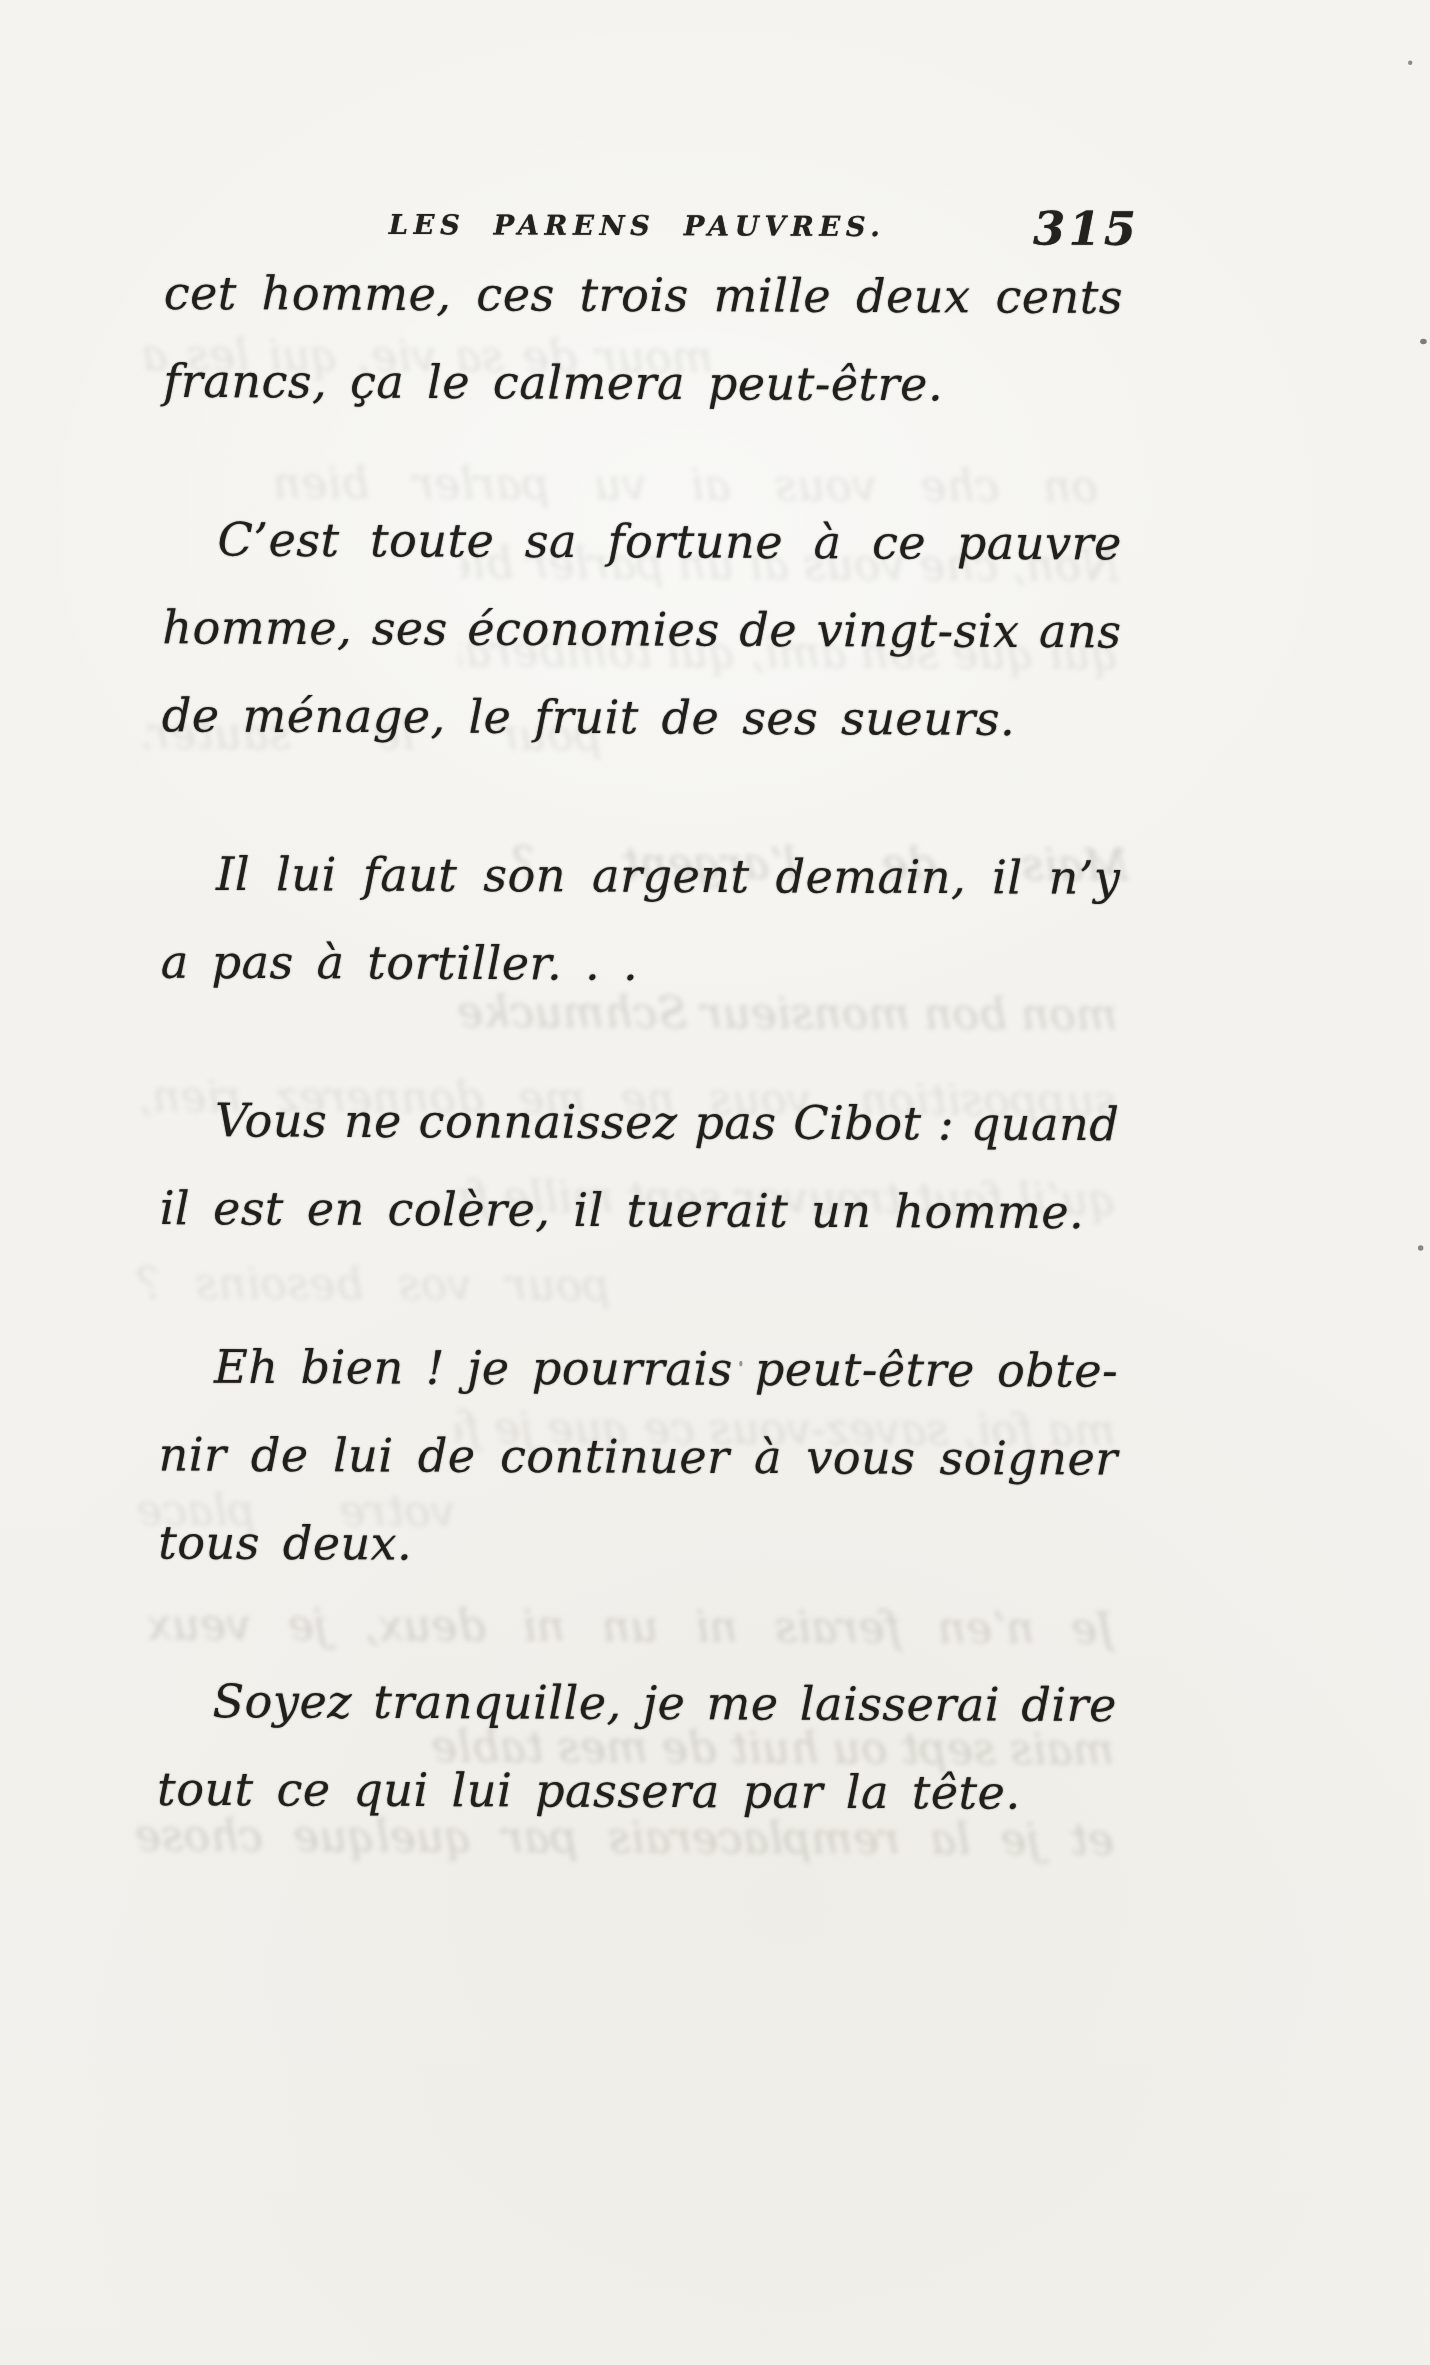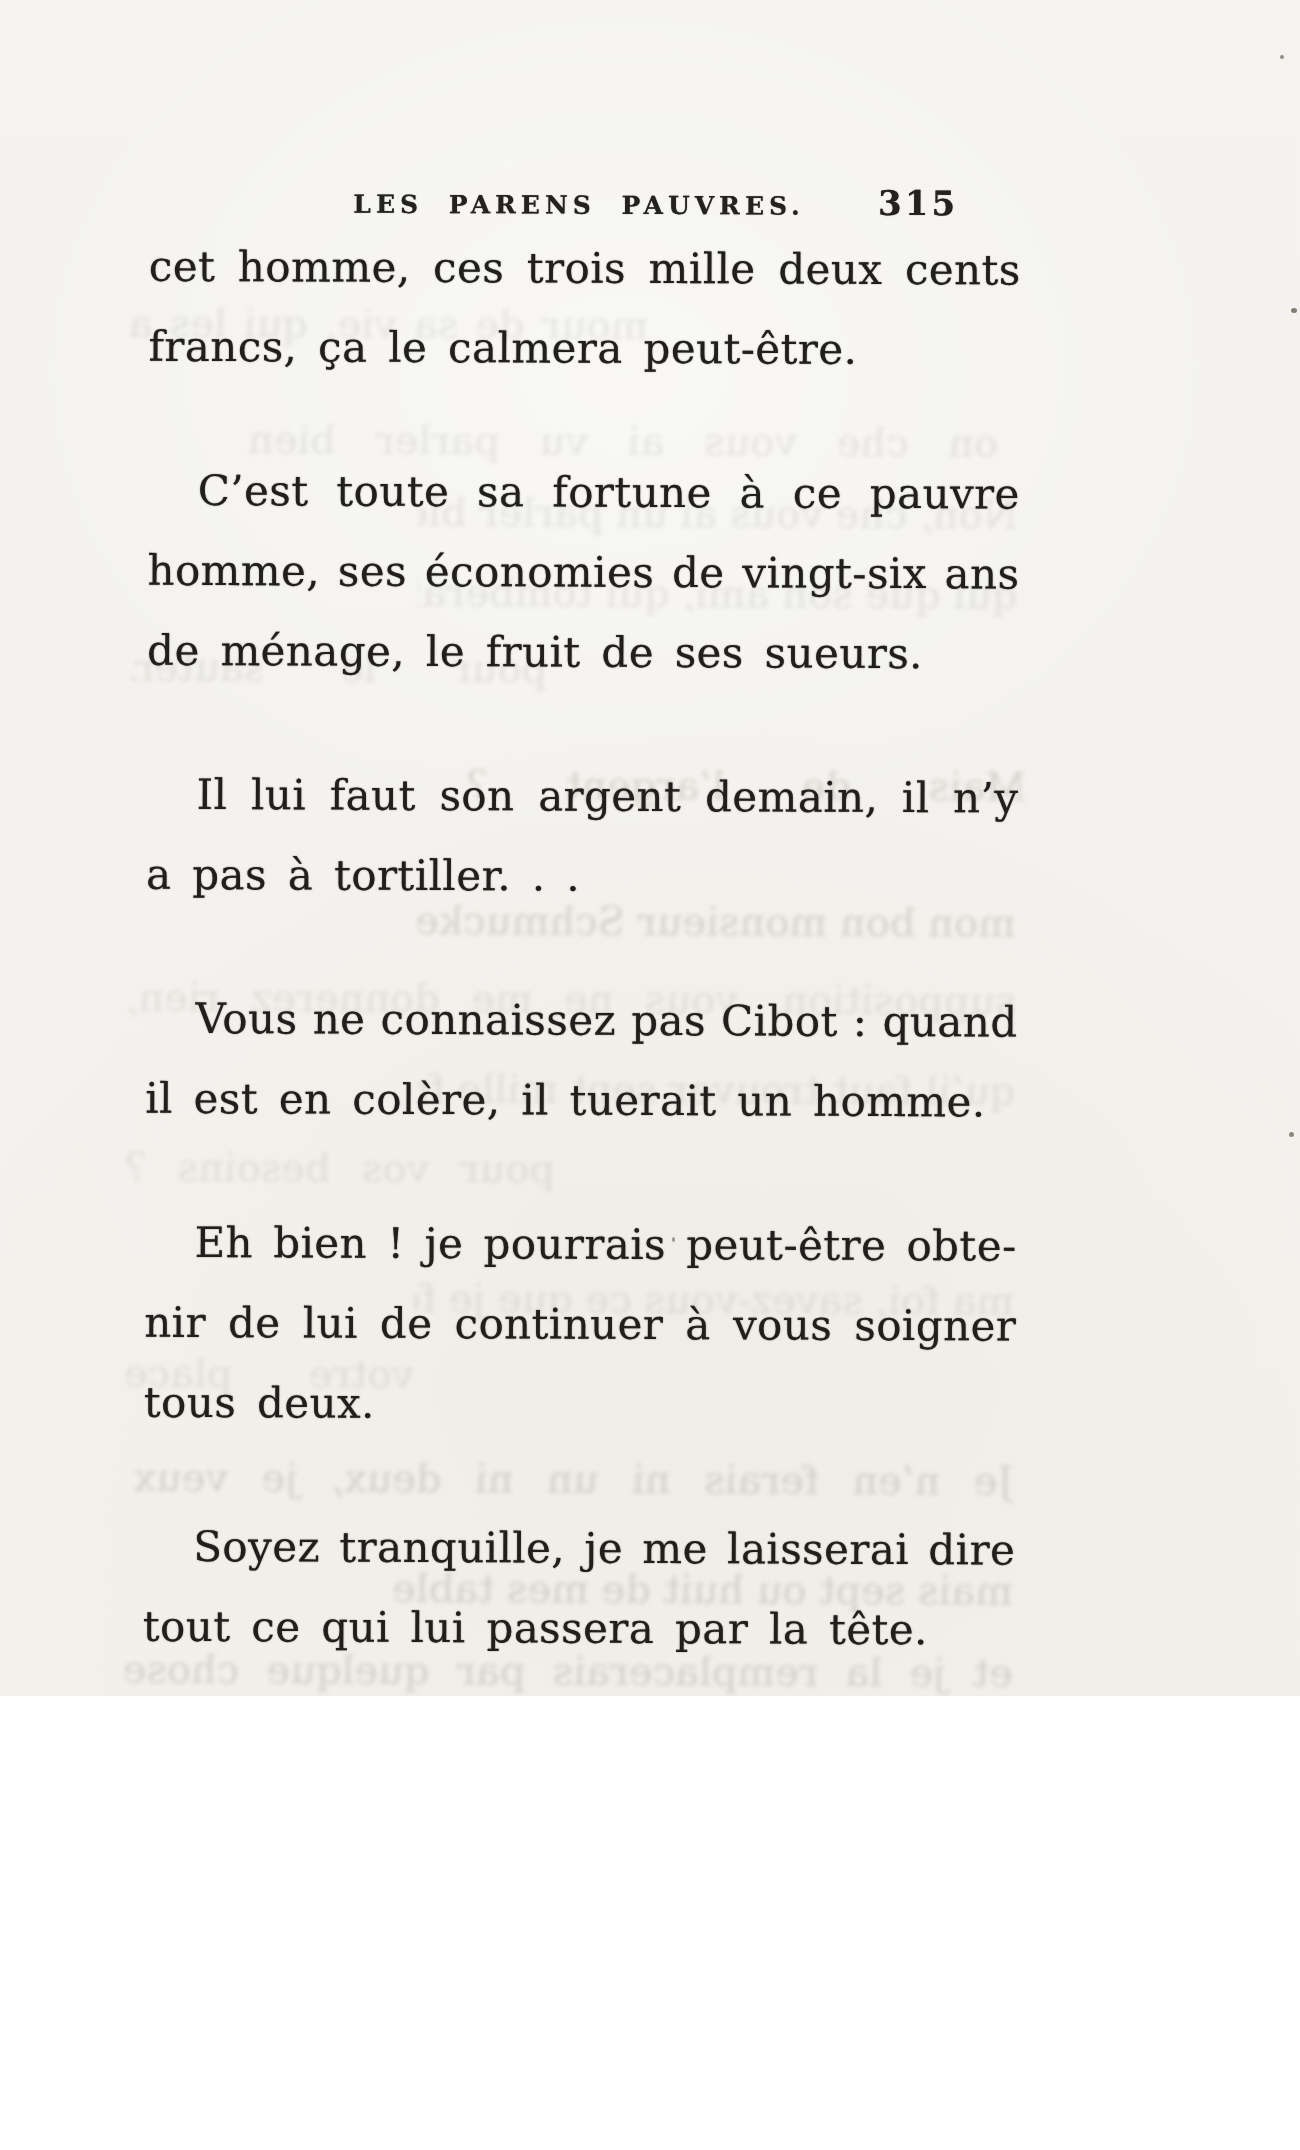"LES PARENS PAUVRES." .page { font-style: none -> italic; height: 1696px -> 2150px }
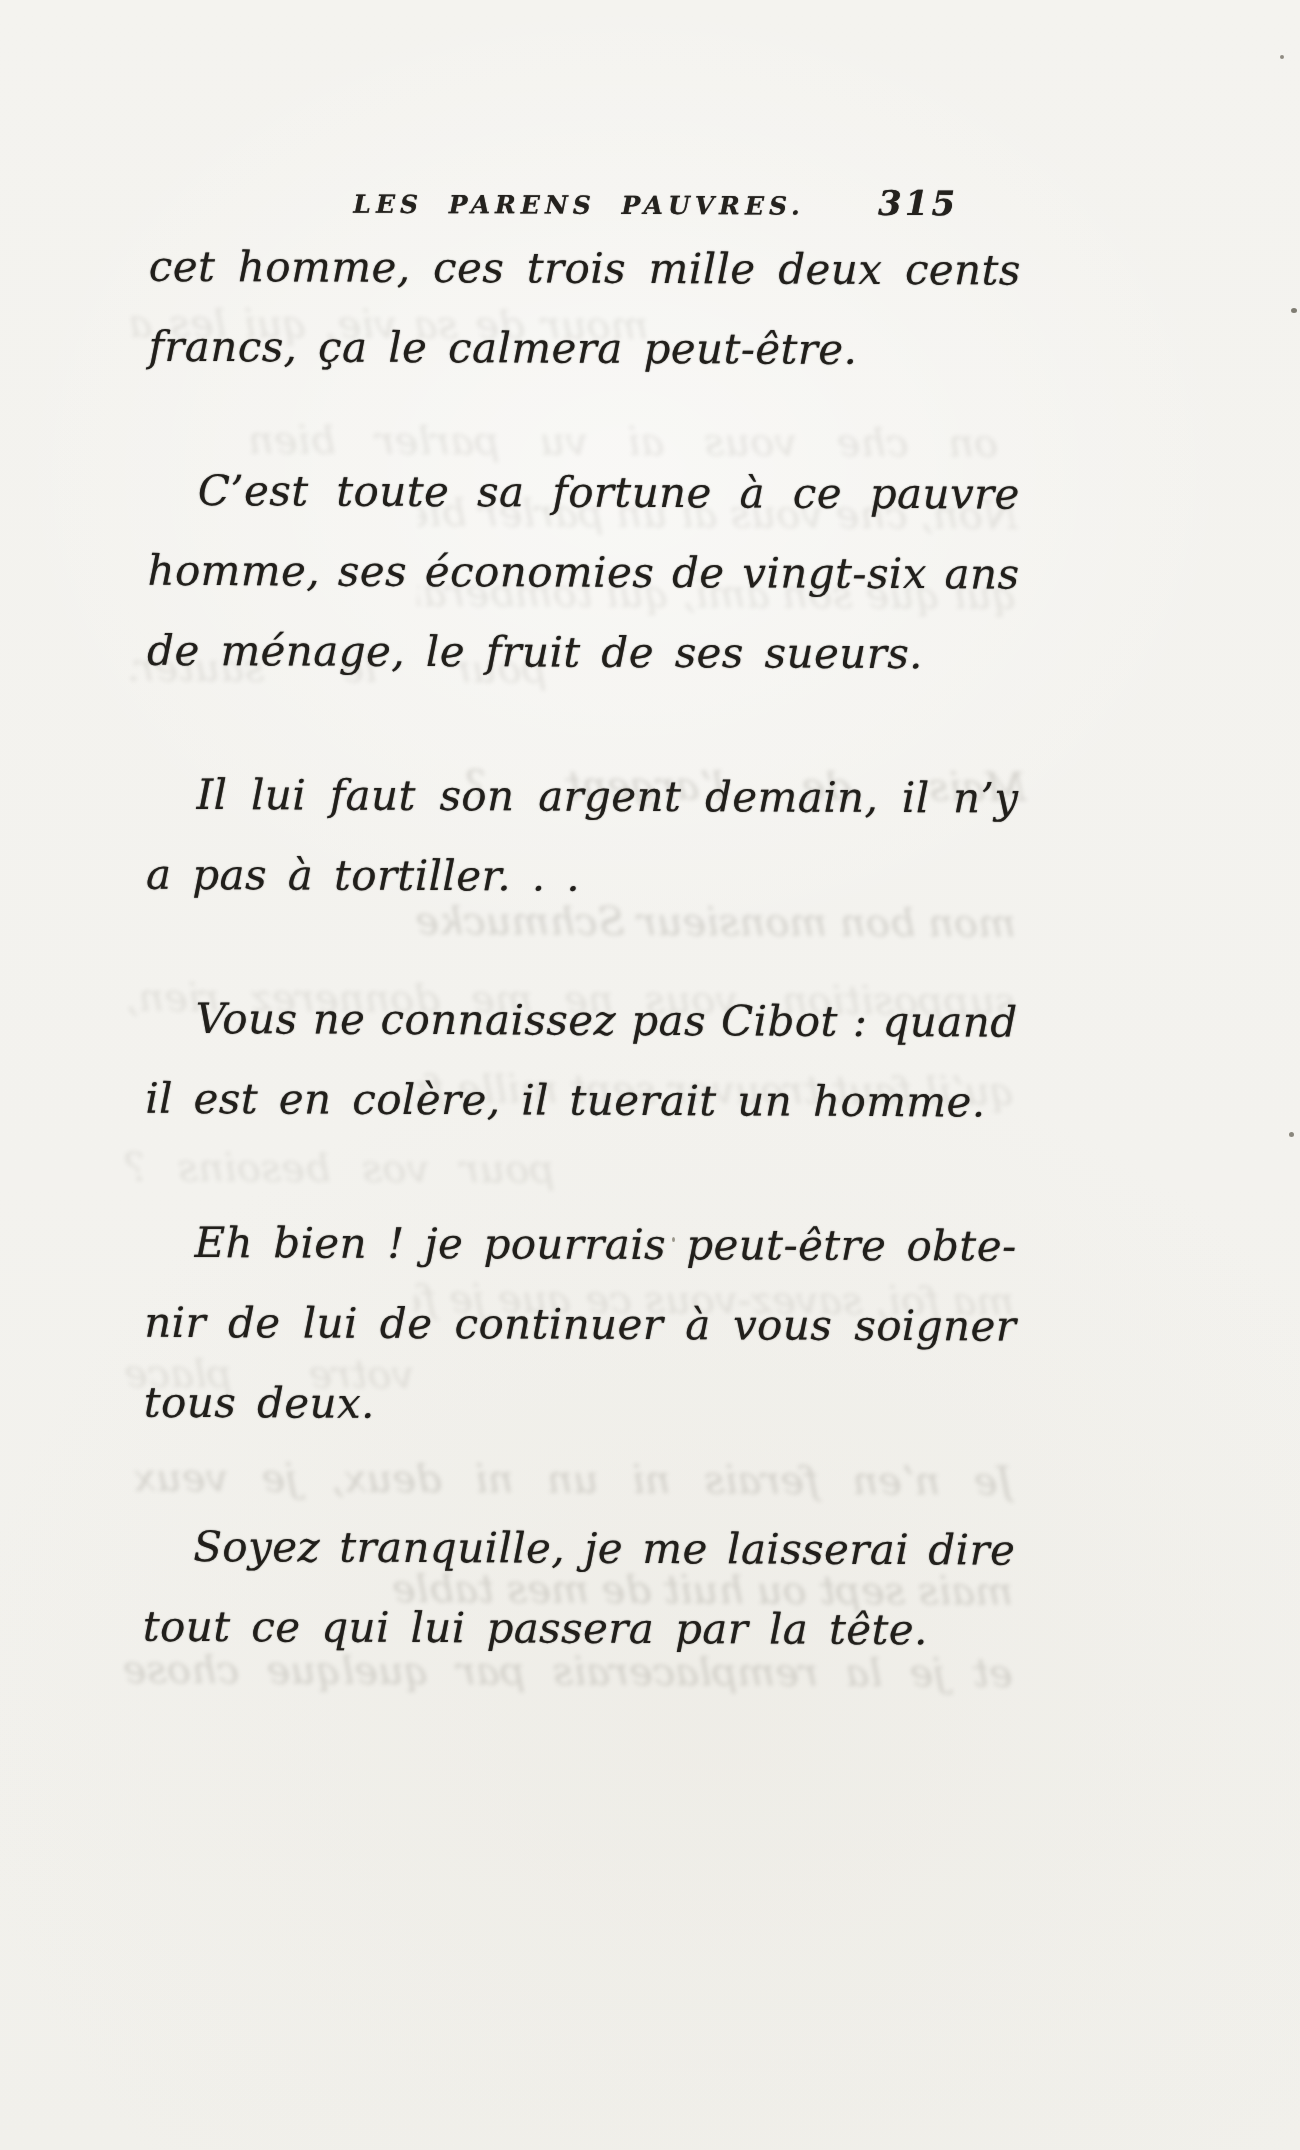"315" .page-num { font-size: 34px -> 42px; left: 879px -> 940px }
